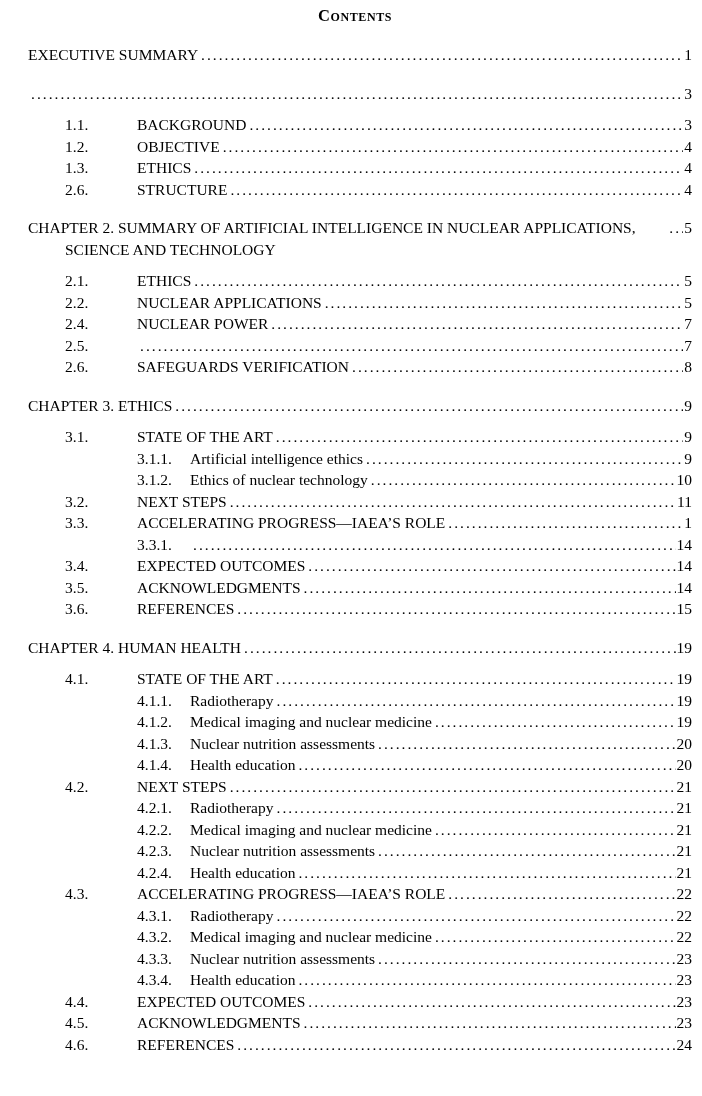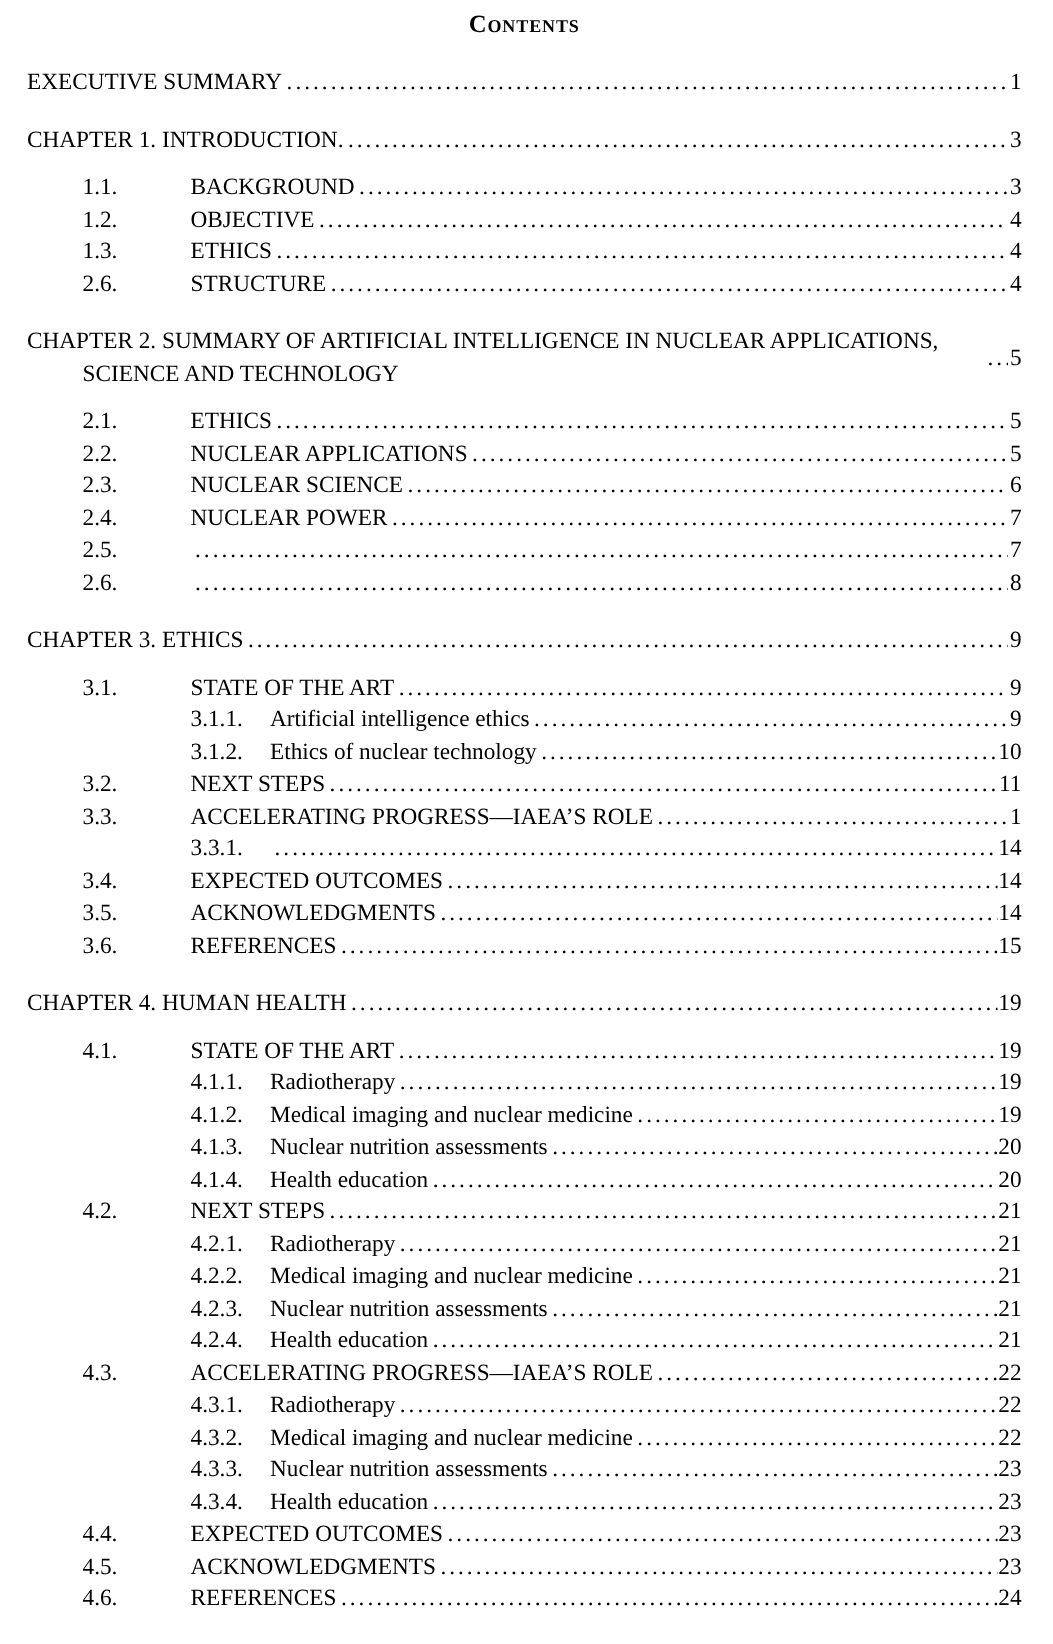"Contents" .doc-page { padding: 5px 21px 12px 18px -> 5px 10px 12px 18px }
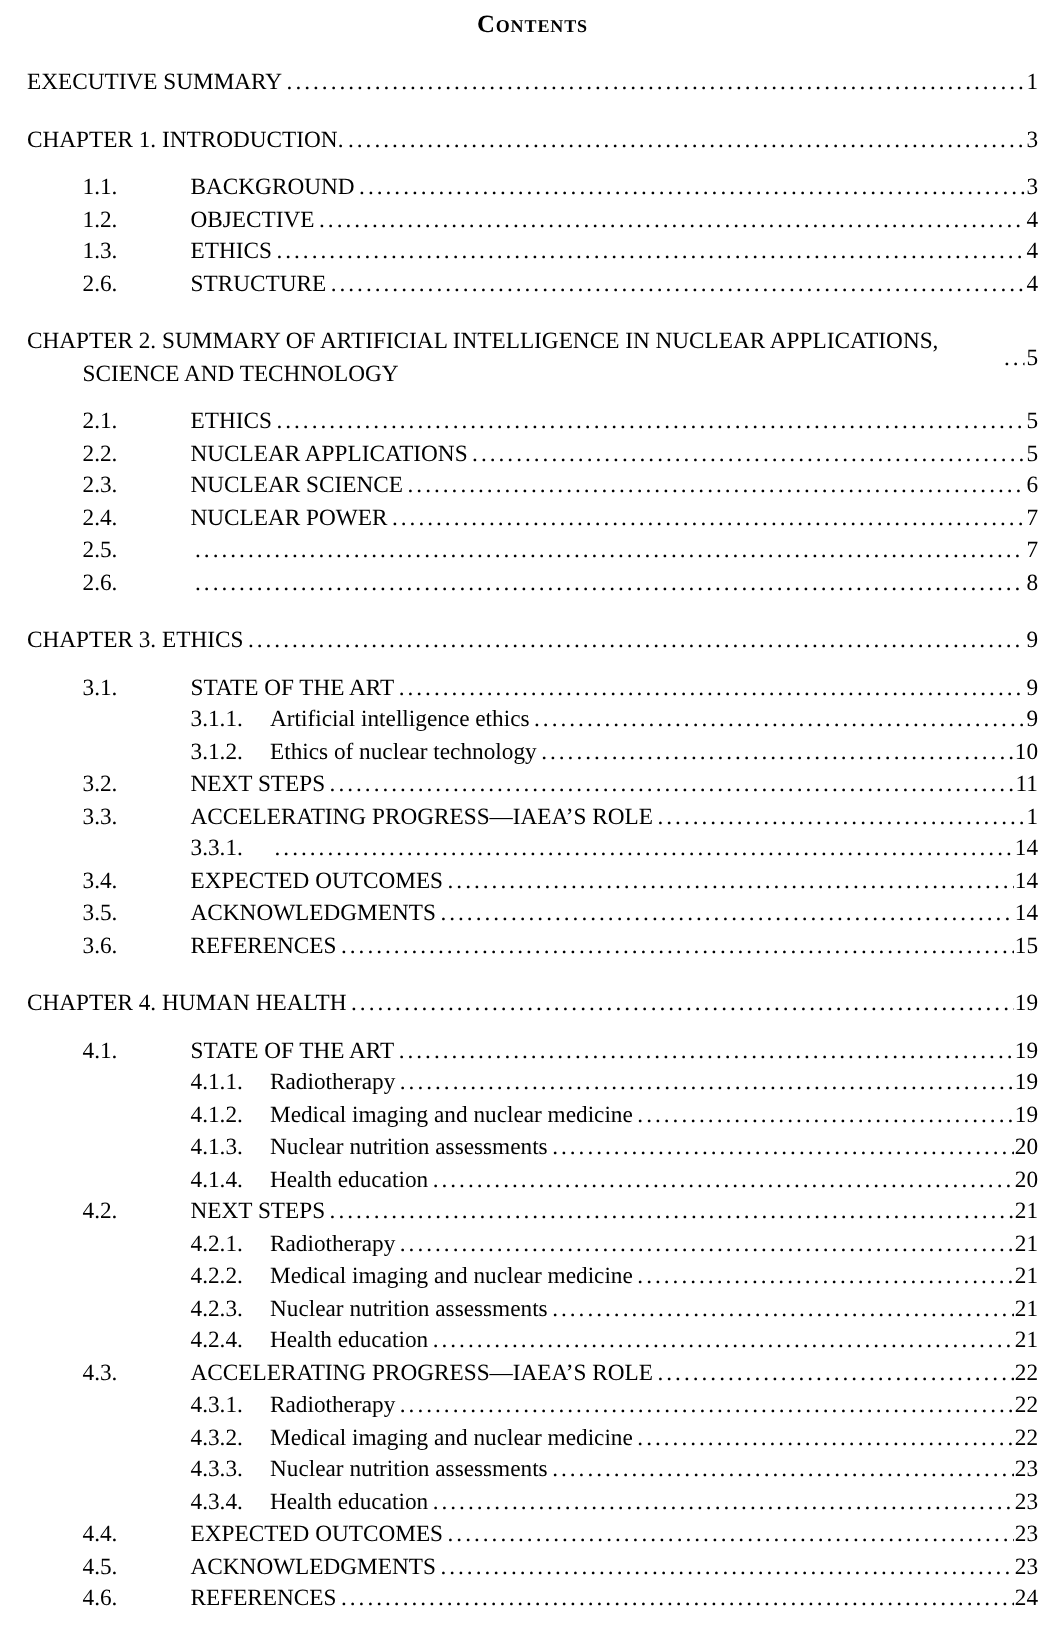"EXECUTIVE SUMMARY" .row { align-items: center -> flex-start; margin-left: none -> 10px }
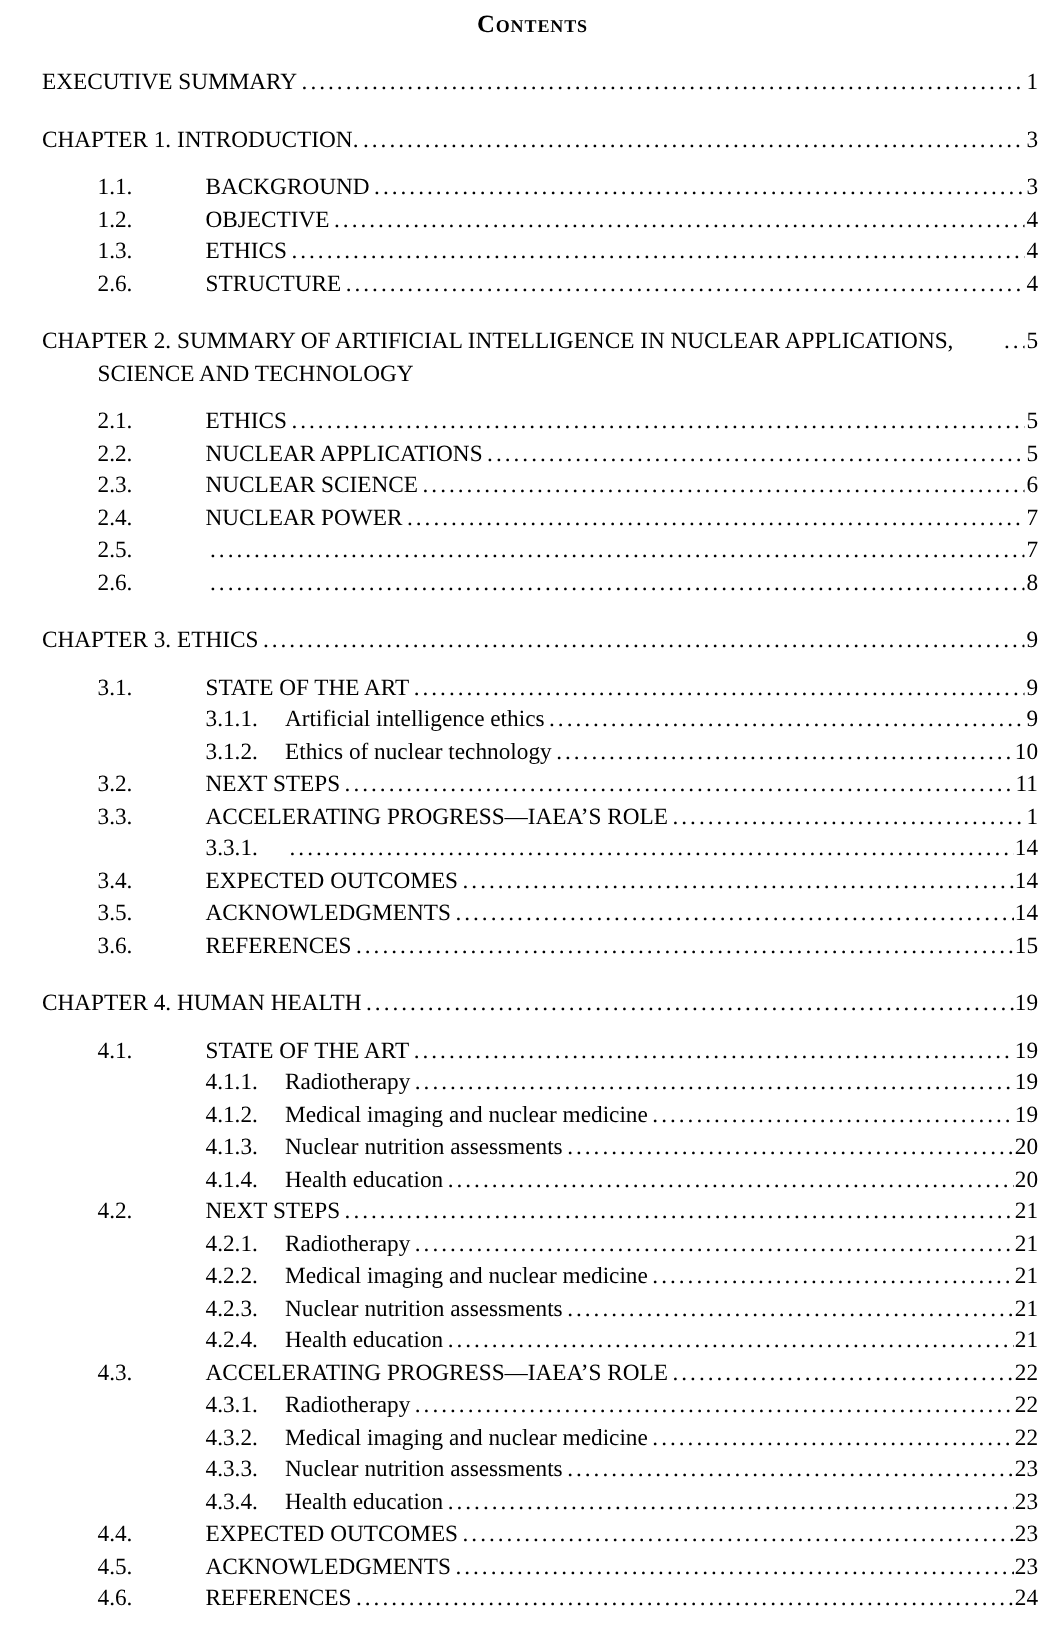"CHAPTER 1. INTRODUCTION." span.label { html: <span>CHAPTER 1. INTRODUCTION.</span> -> none }
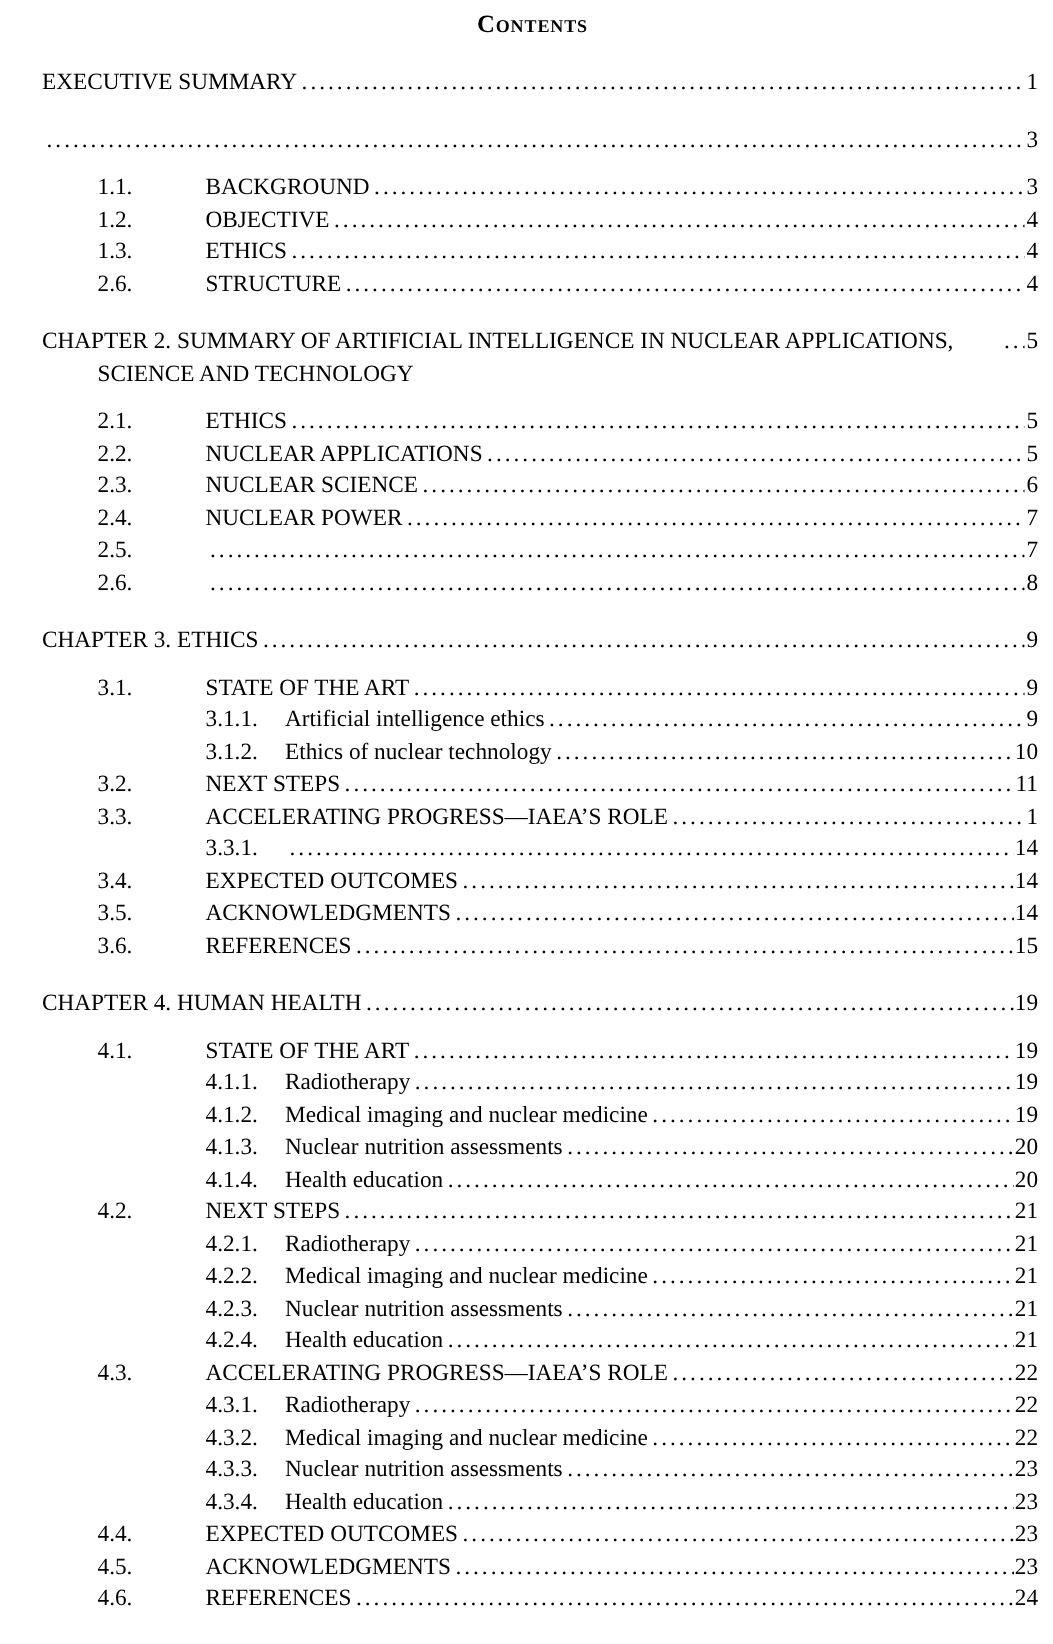"2.3." div.row { html: <div> <span>2.3.</span> <span>NUCLEAR SCIENCE</span> <span></span> <span>6</span> </div> -> none }
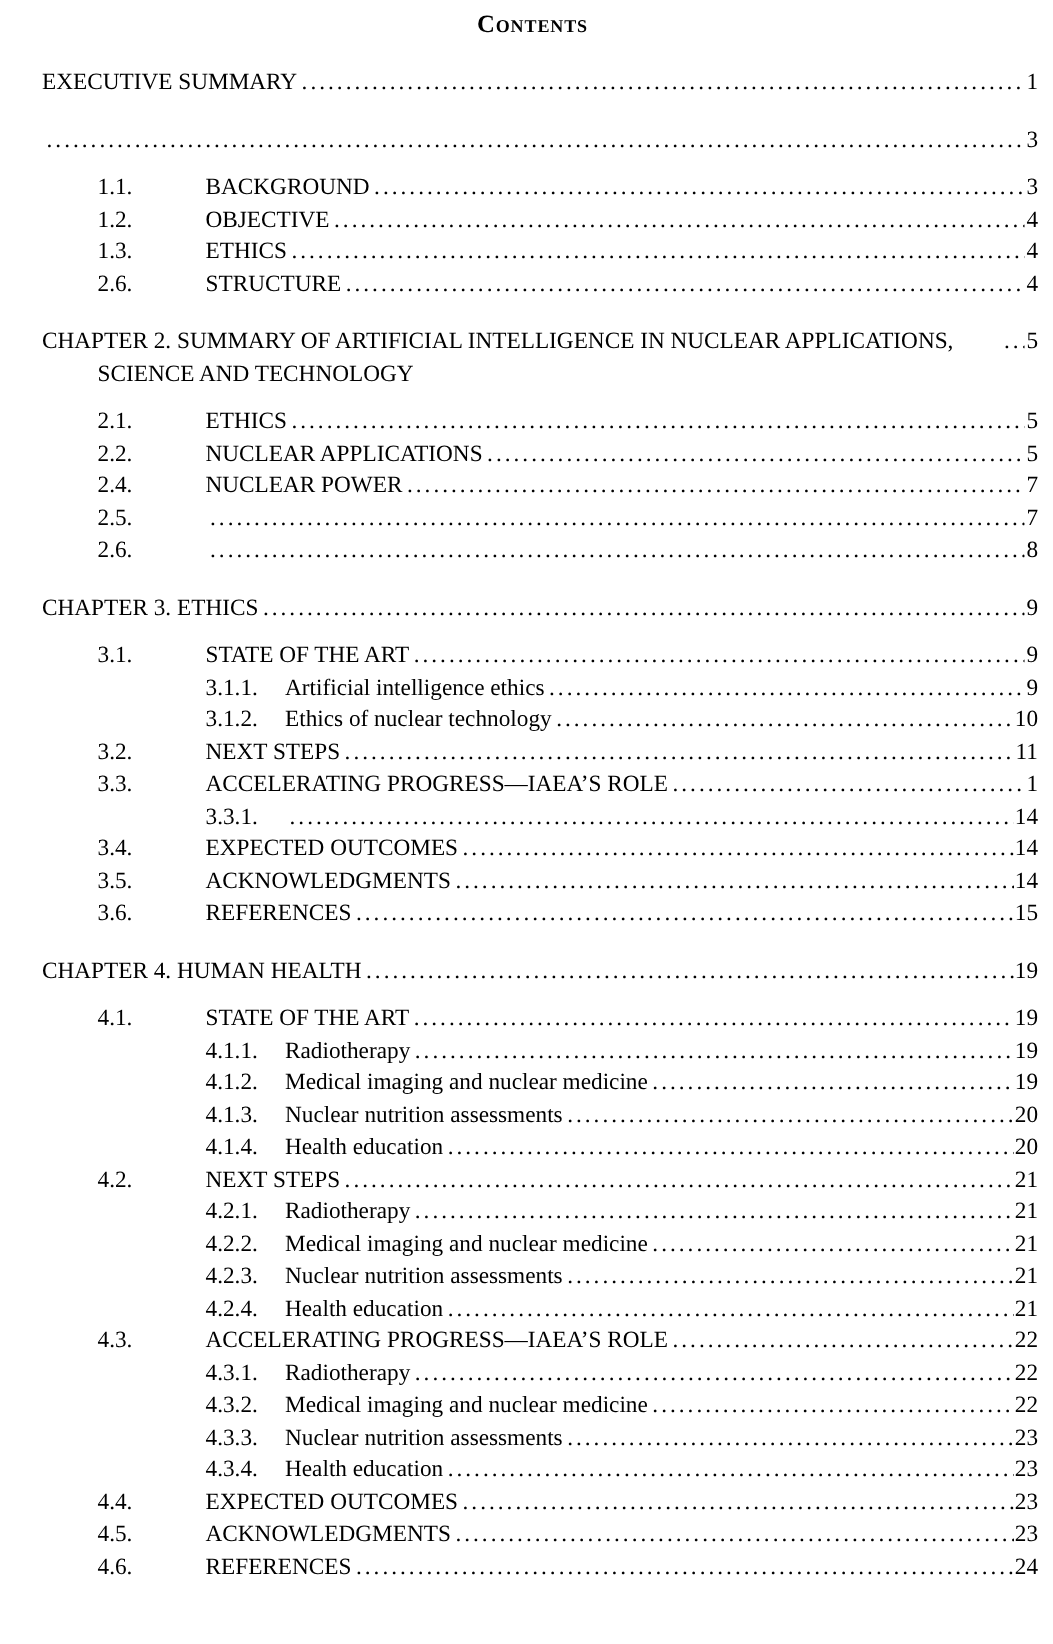"SAFEGUARDS VERIFICATION" span.label { html: none -> <span>SAFEGUARDS VERIFICATION</span> }
